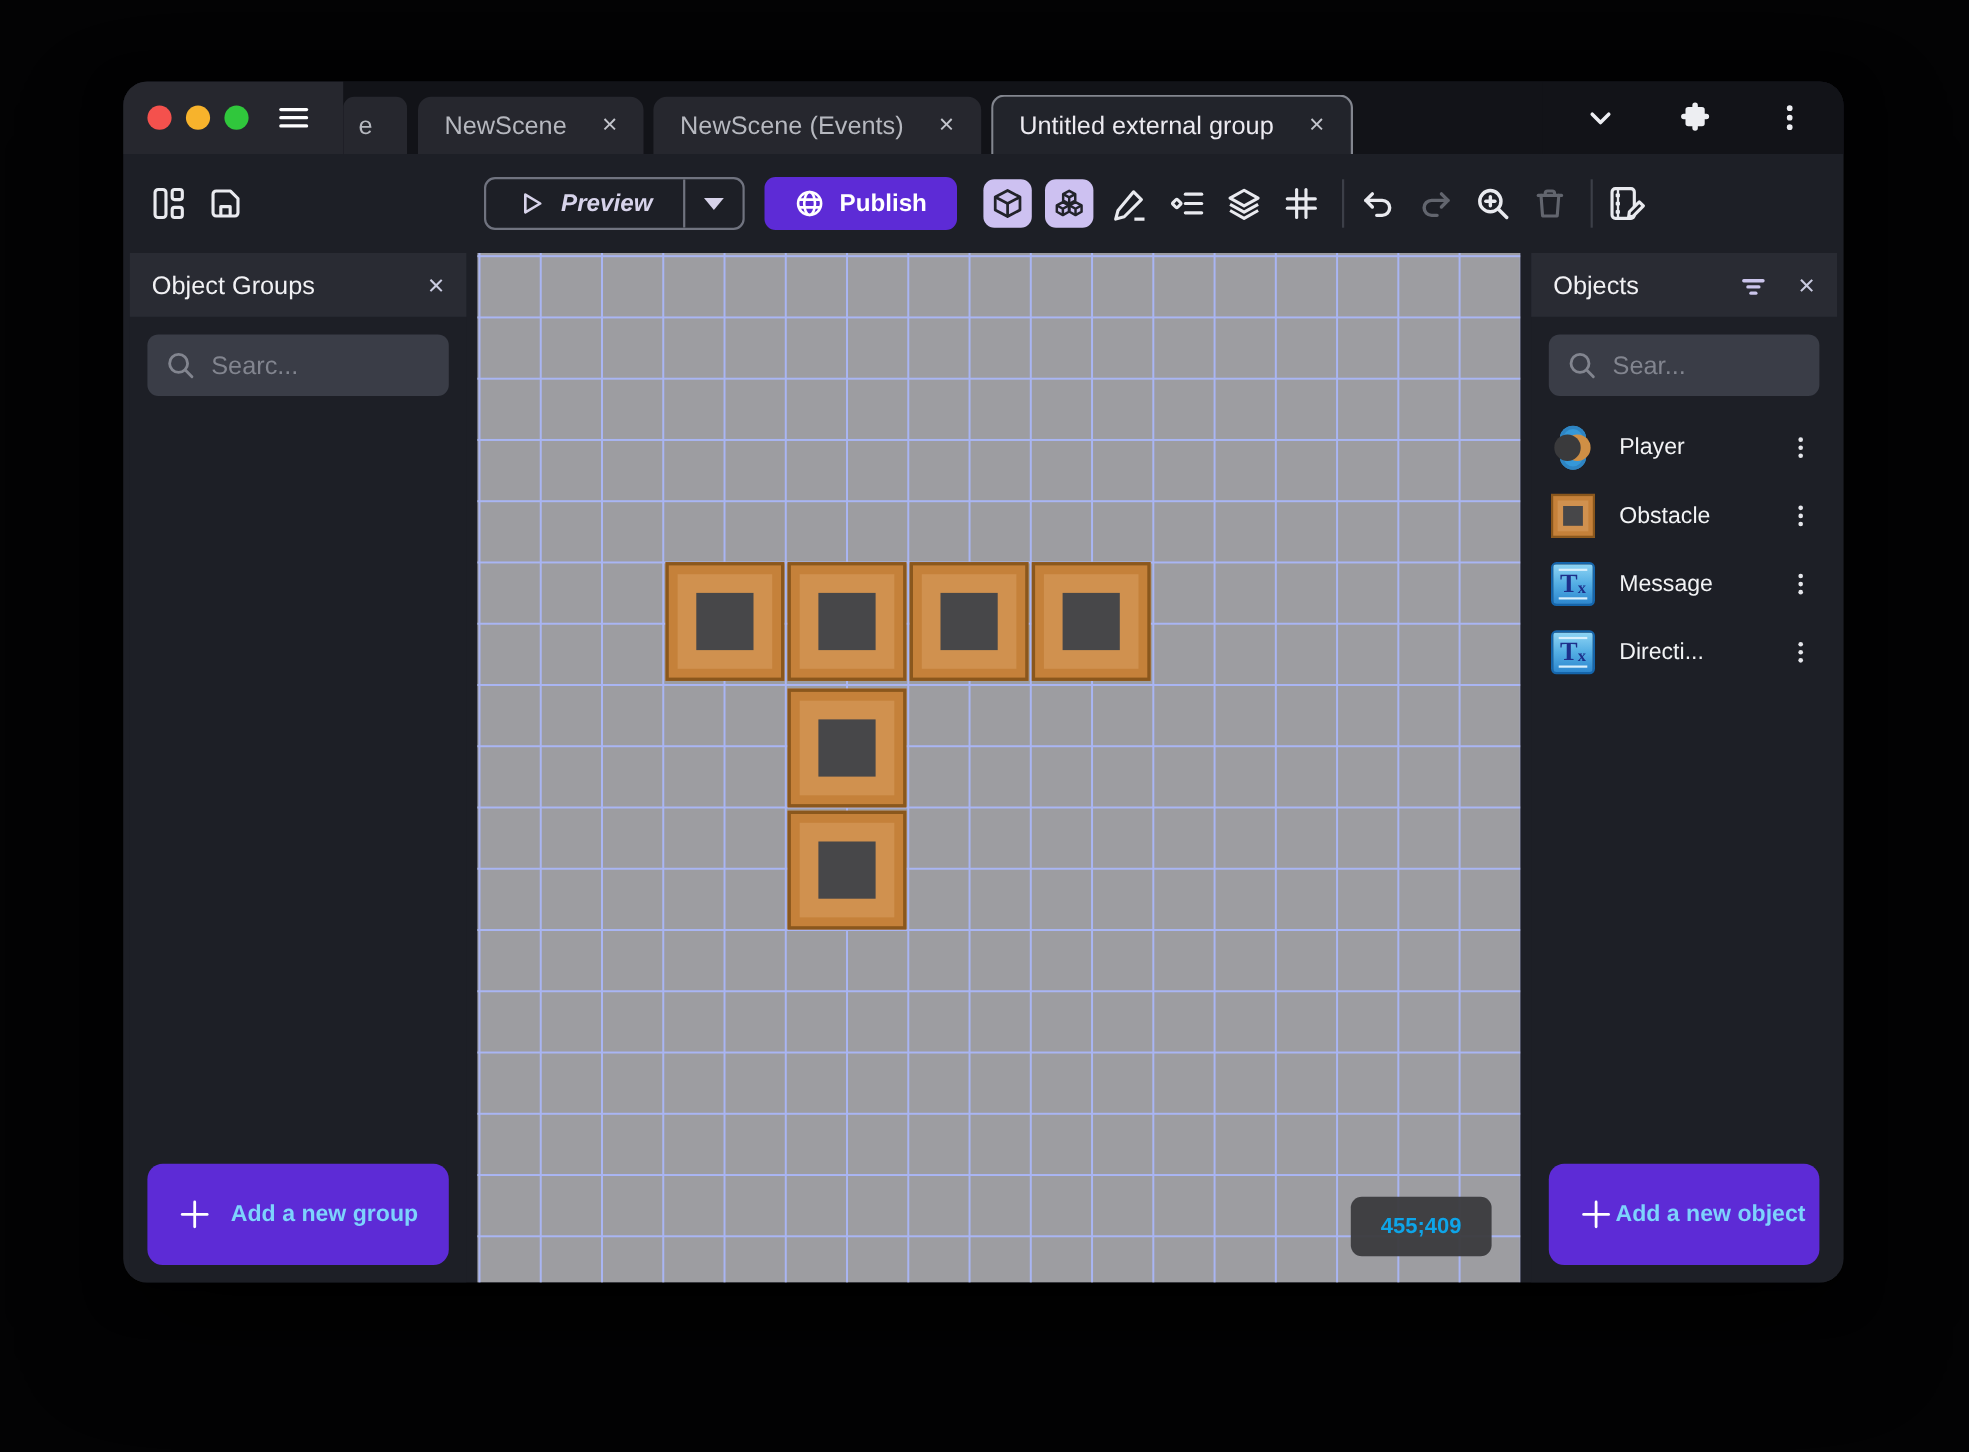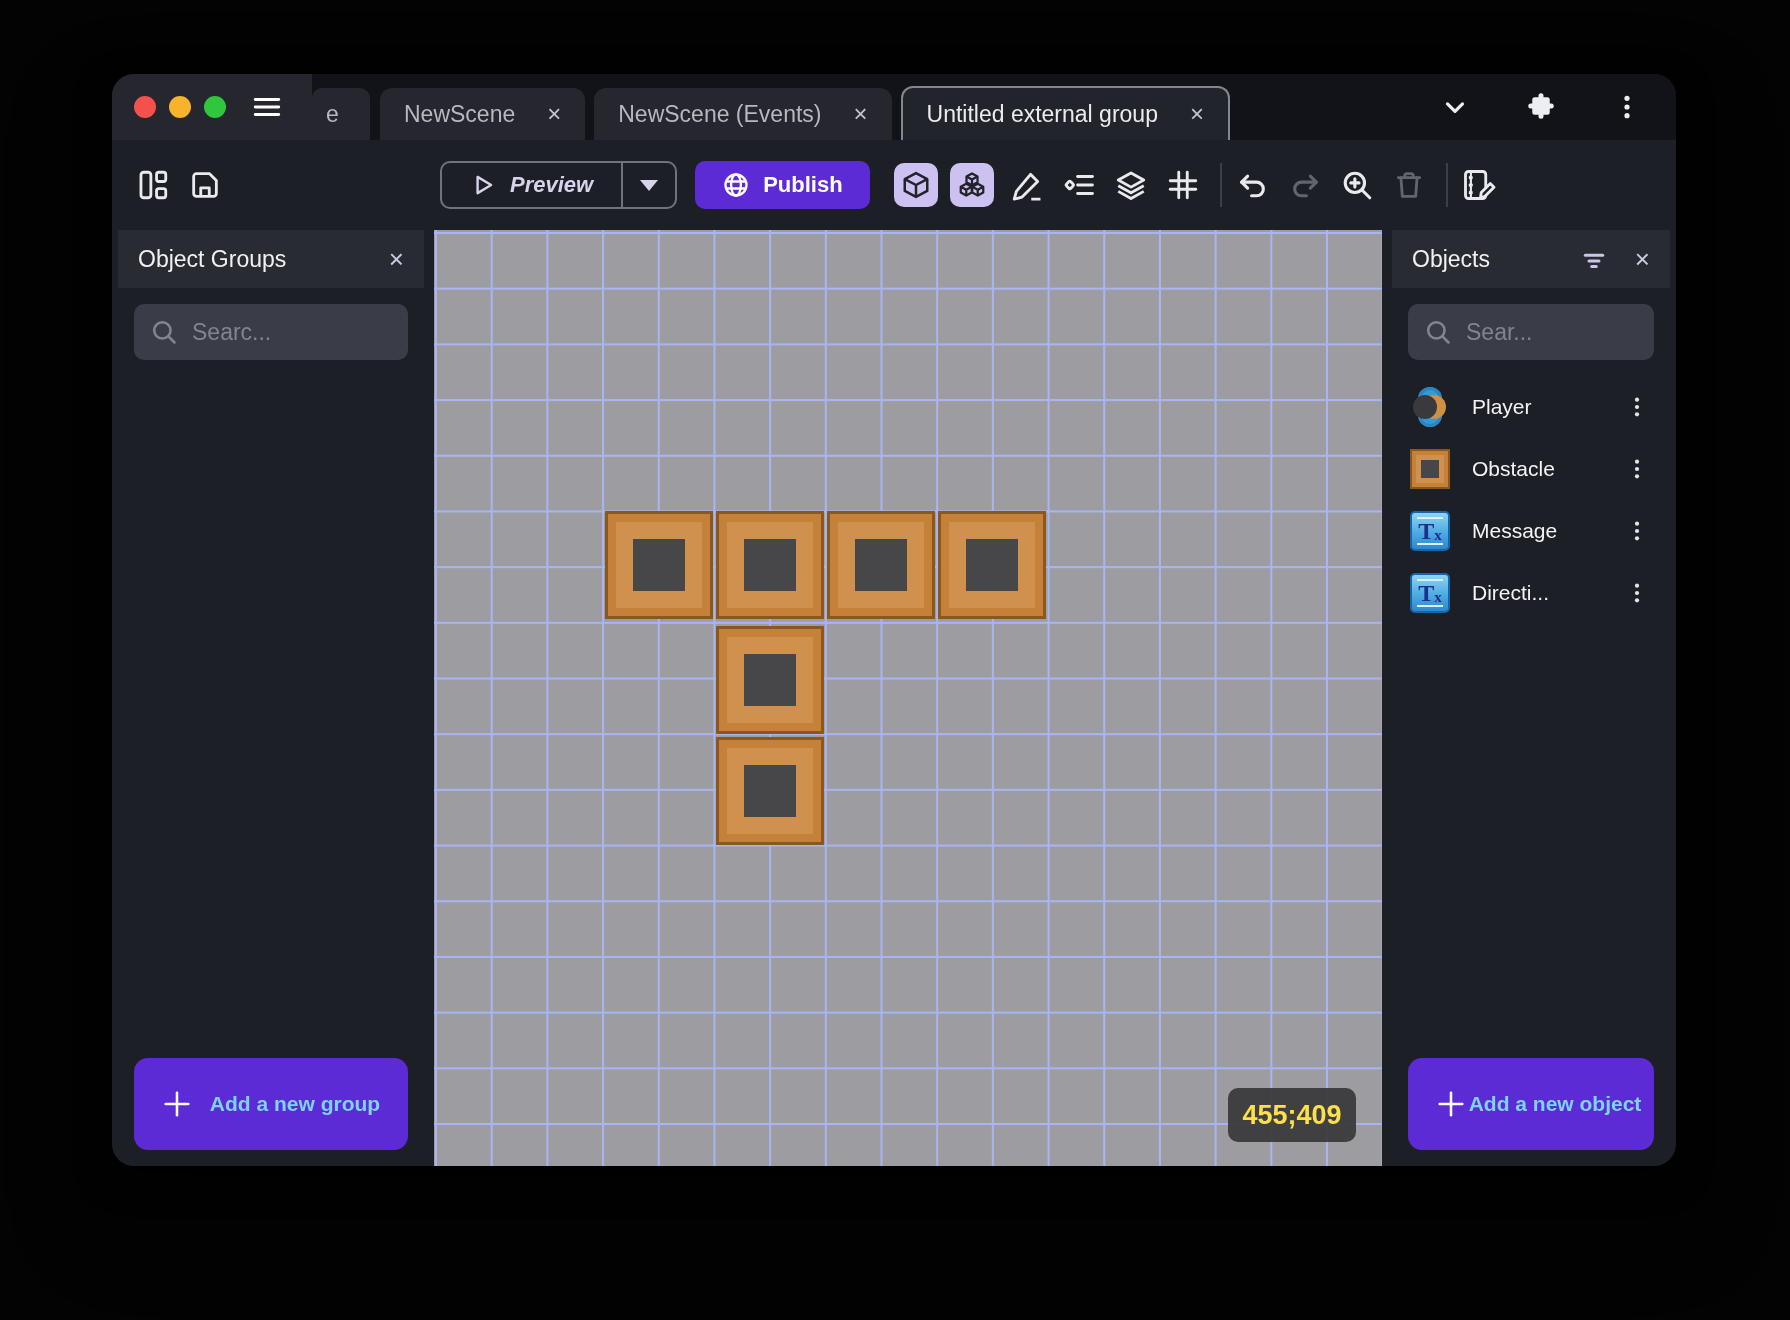"455;409" .coord-badge { color: #fde047 -> #0ea5e9; font-size: 27px -> 20px }
